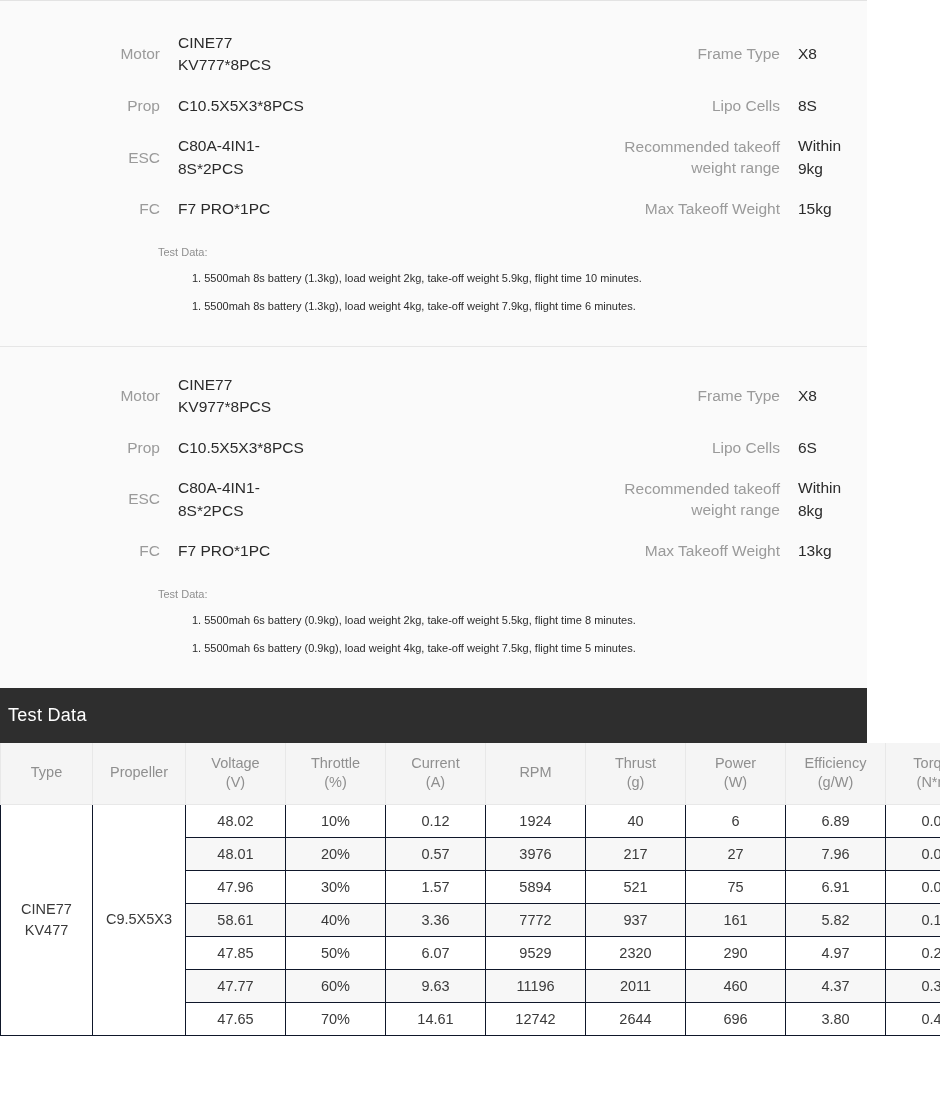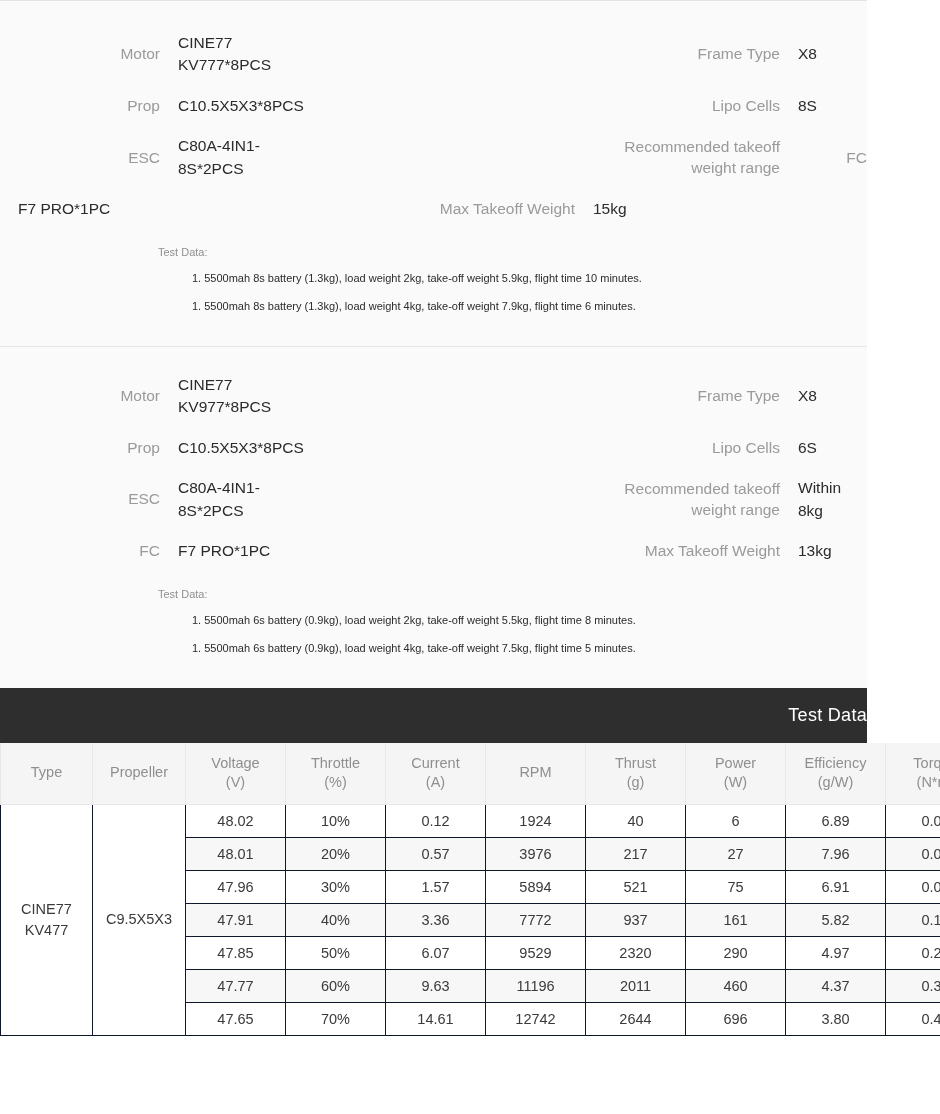"Within 9kg" div.cell { html: none -> <div>Within 9kg</div> }
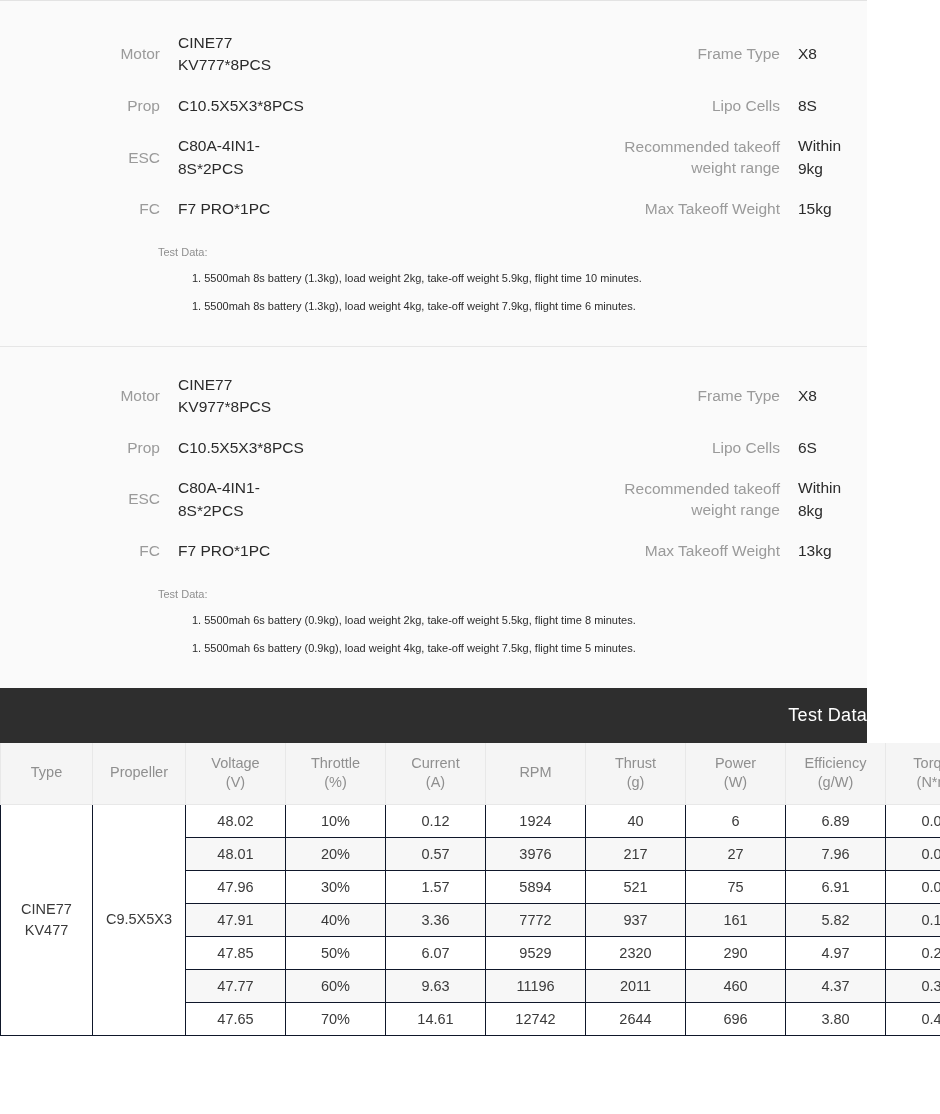"Test Data" .table-title { padding: 17px 0 -> 17px 8px; text-align: right -> left }
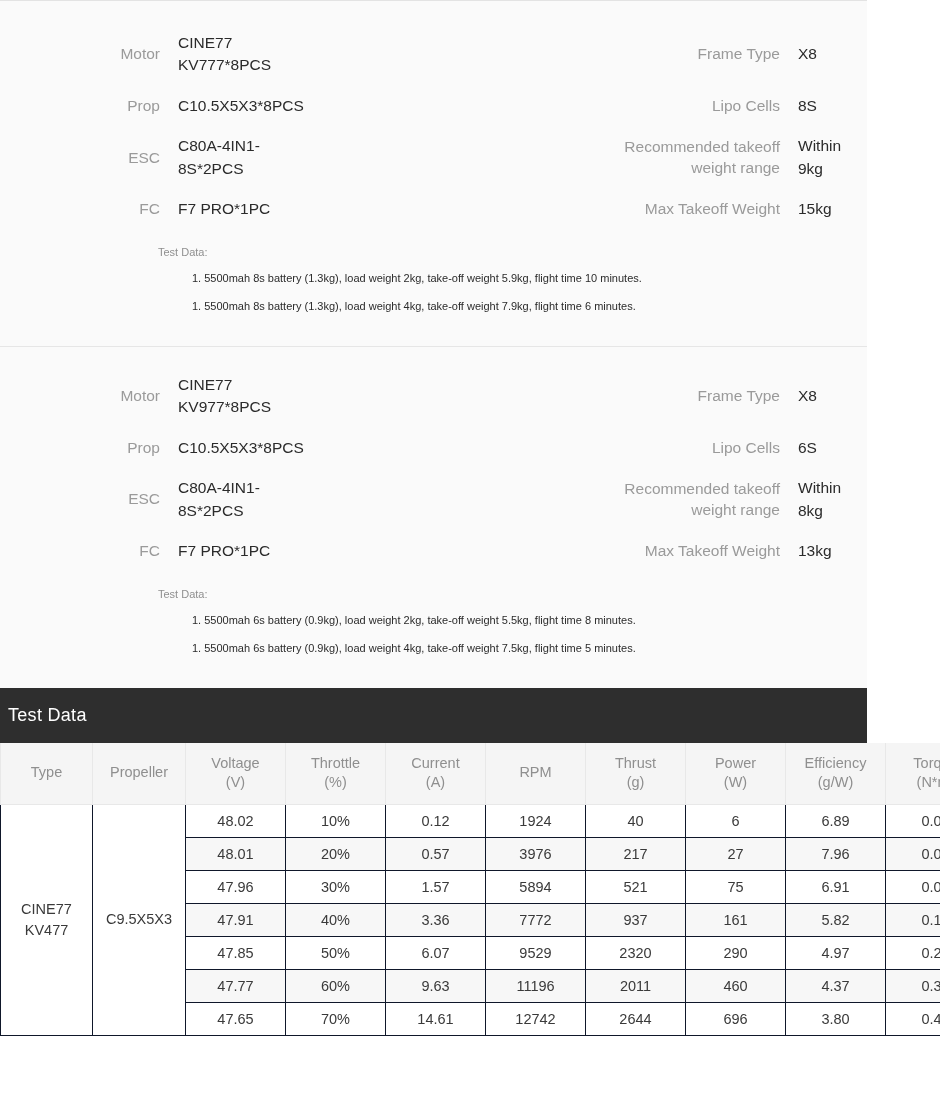"47.91" td { text: 47.91 -> 58.61 }
